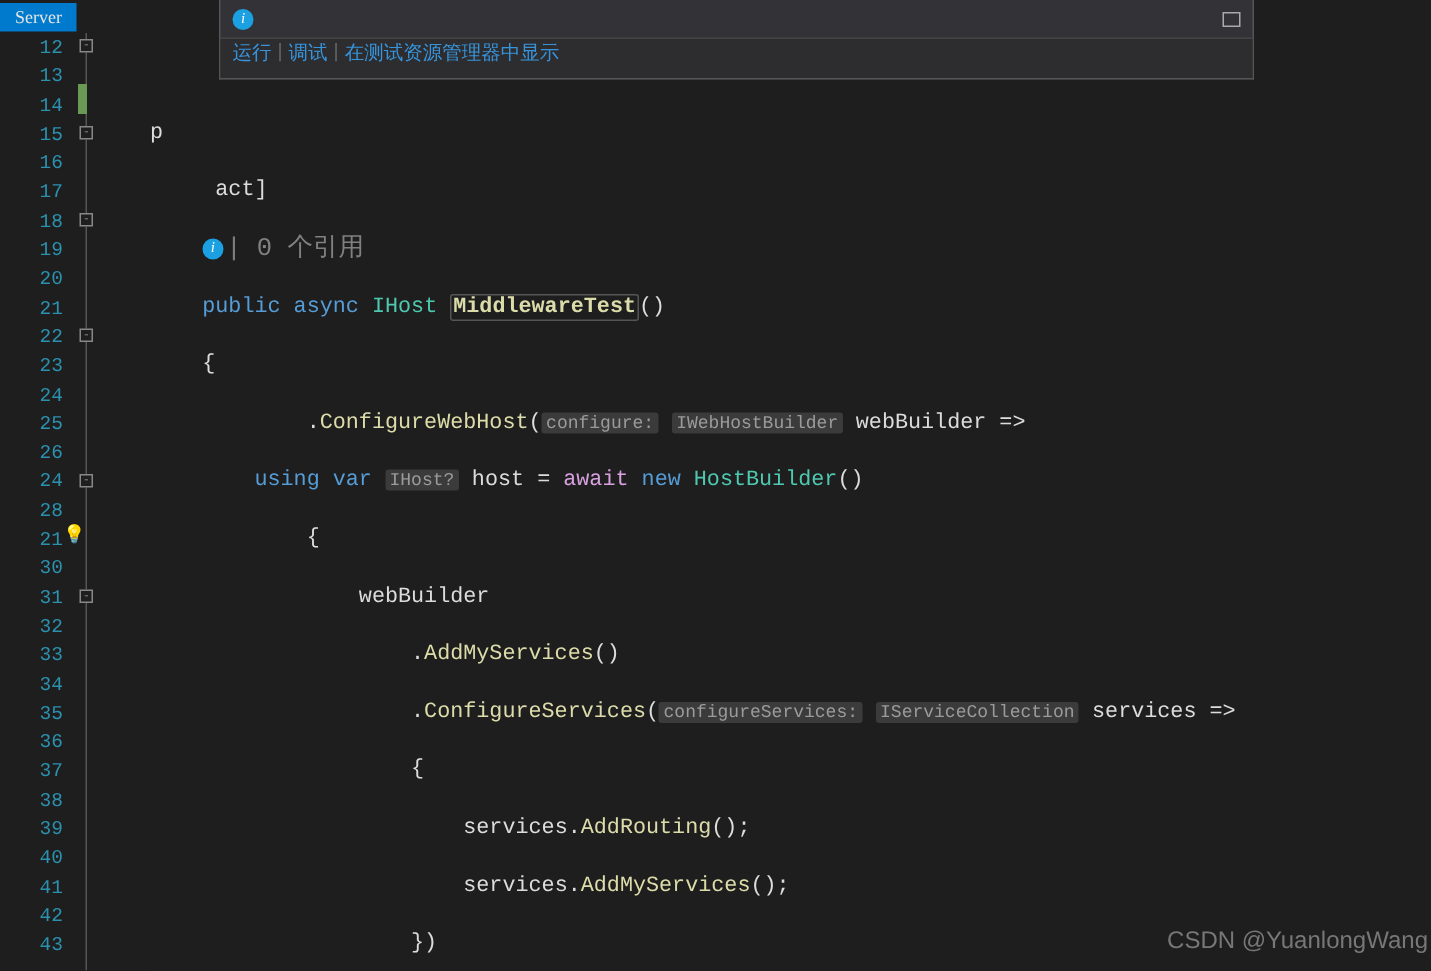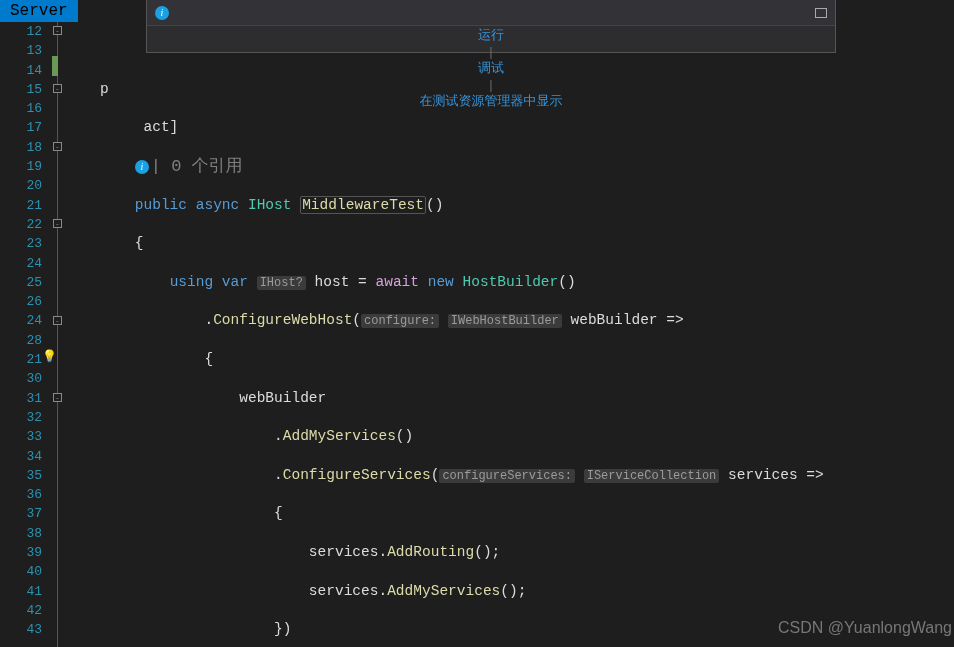"Server" .tab { color: #000000 -> #e5e5e5; font-family: Liberation Mono, monospace -> Liberation Serif, serif; font-size: 16px -> 12px }
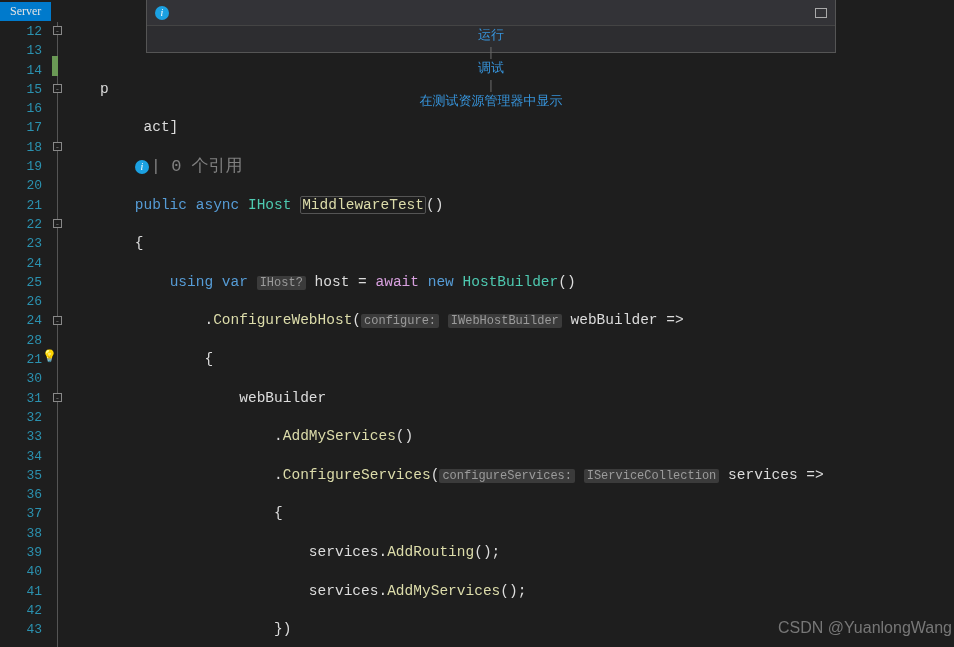"运行" .codelens-actions { align-items: center -> none; flex-direction: column -> none }
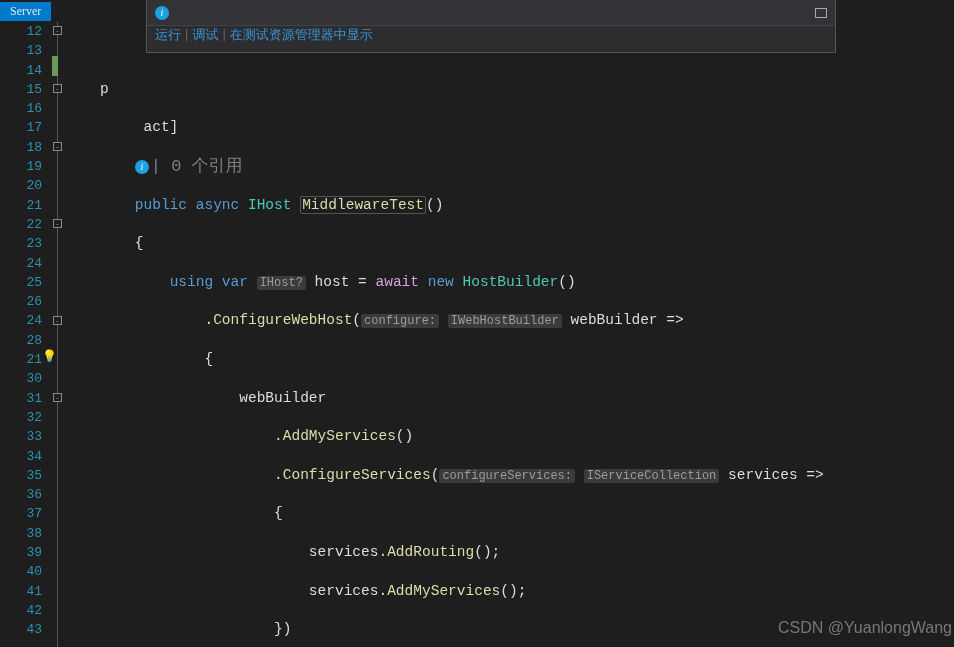"MiddlewareTest" .box-outline { font-weight: none -> bold }
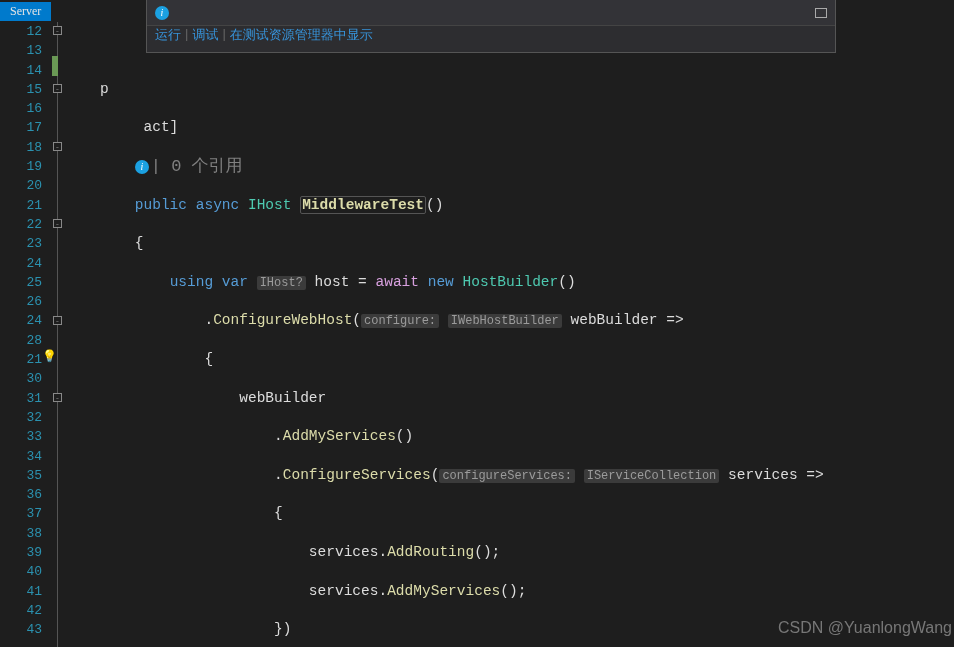"using var IHost? host =" span.ln { order: before ".ConfigureWebHost( configure:" -> after ".ConfigureWebHost( configure:" }
